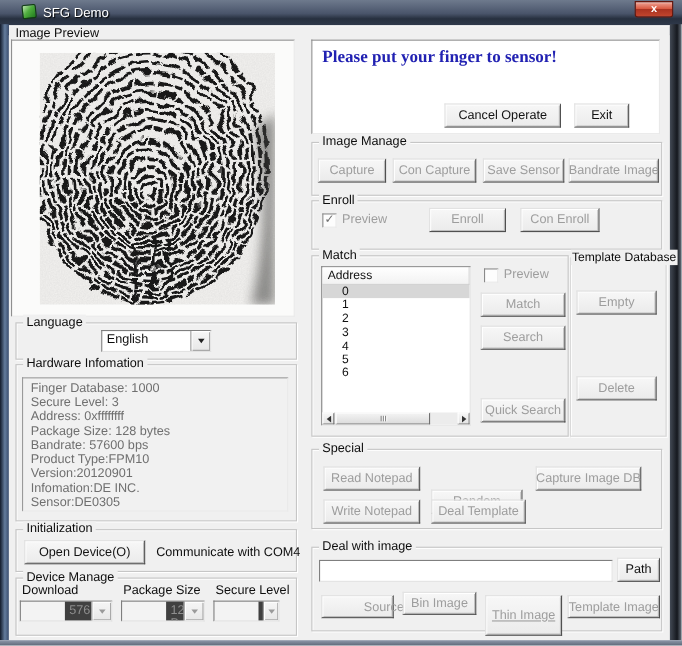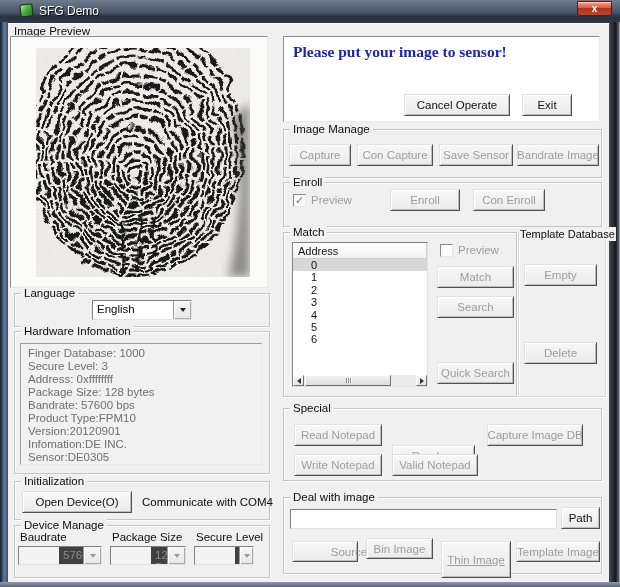"Please put your image to" div.msg-text { text: image -> finger }
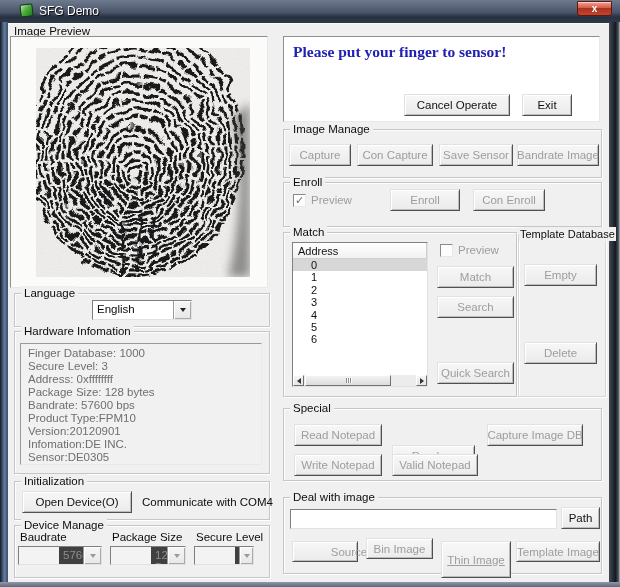"Valid Notepad" div.btn { text: Valid Notepad -> Deal Template }
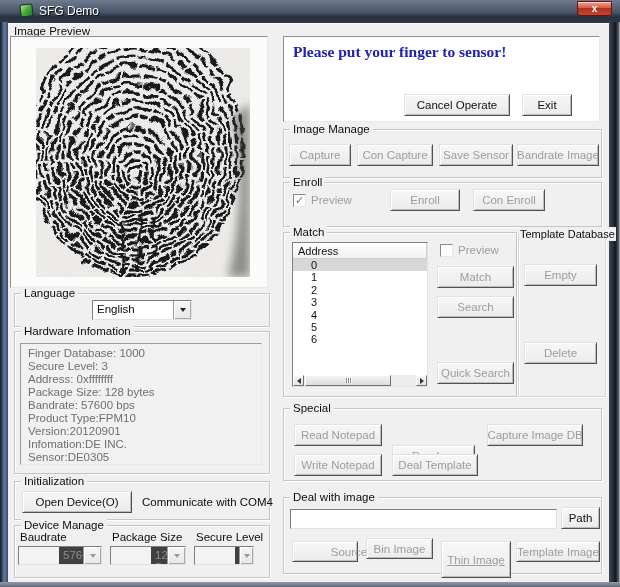"Baudrate" div.static-label { text: Baudrate -> Download }
